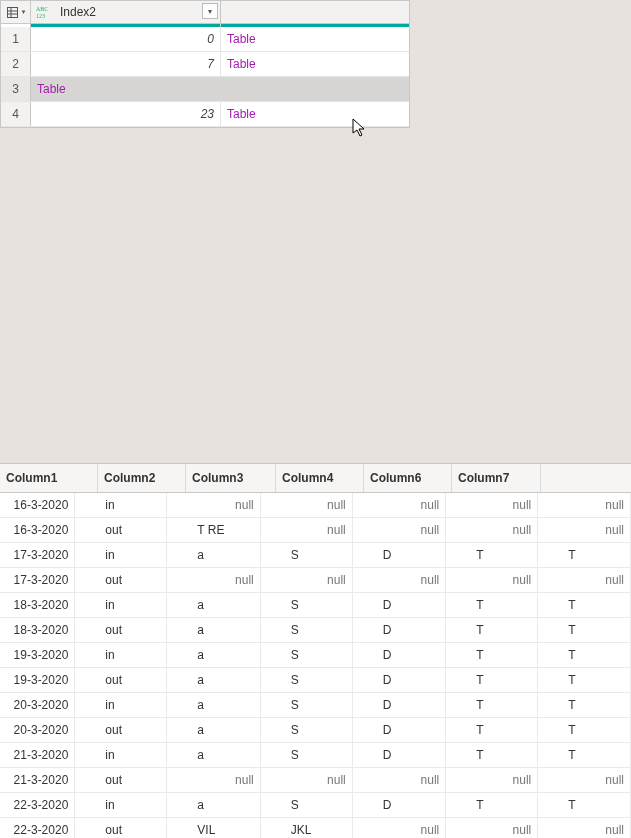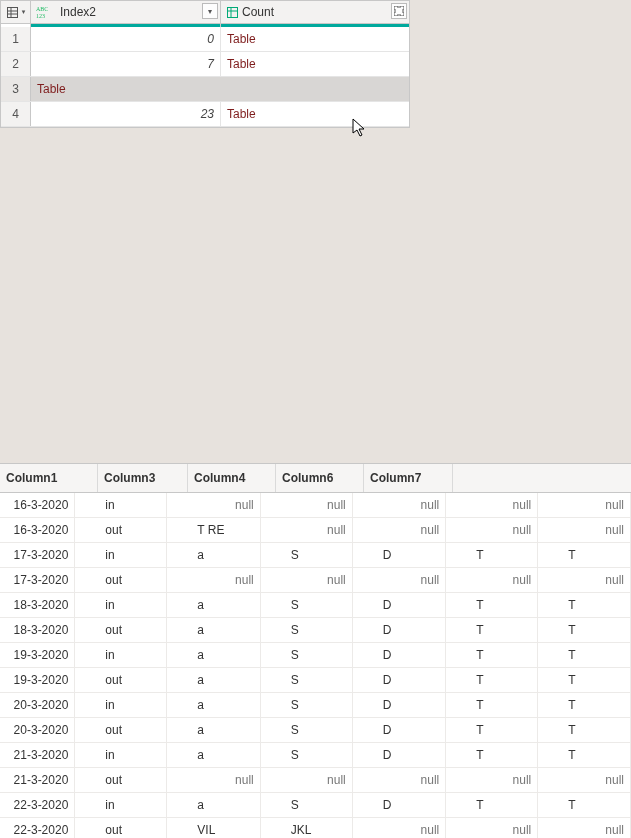"Count" div.col { html: <div> <span> <svg> <rect></rect> <line></line> <line></line> </svg> </span> <span>Count</span> <span> <svg> <path></path> </svg> </span> </div> -> none }
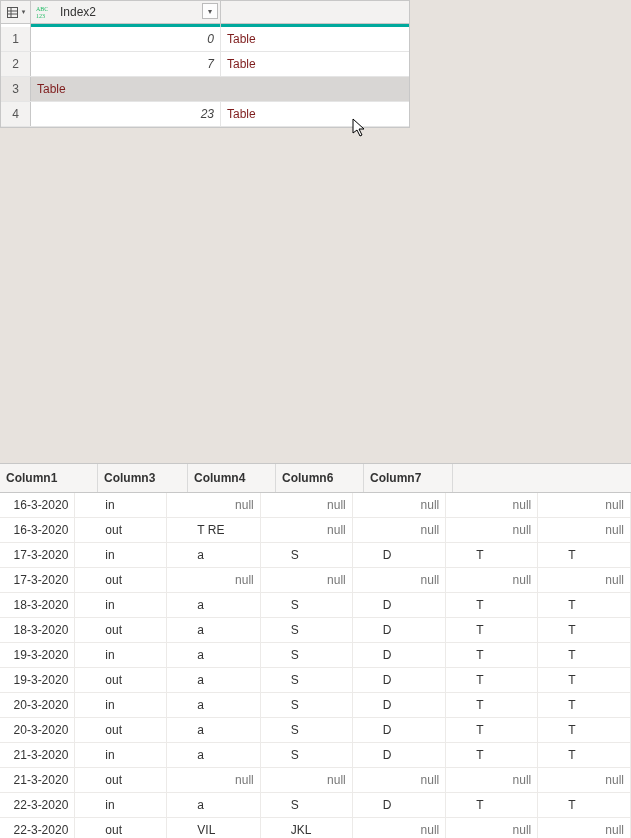"Table" .top-row .count { color: #7f1d1d -> #a21caf }
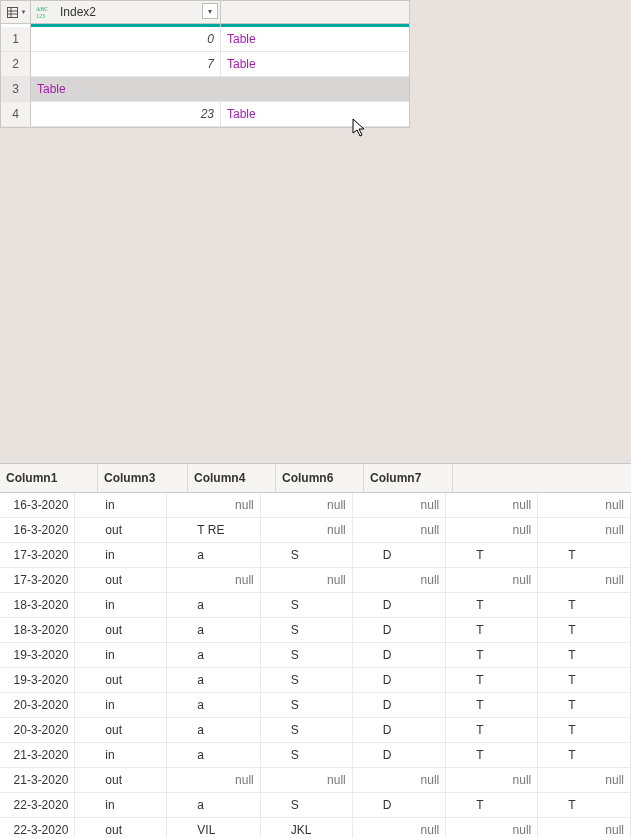"Column2" div.bcol { html: none -> <div>Column2</div> }
